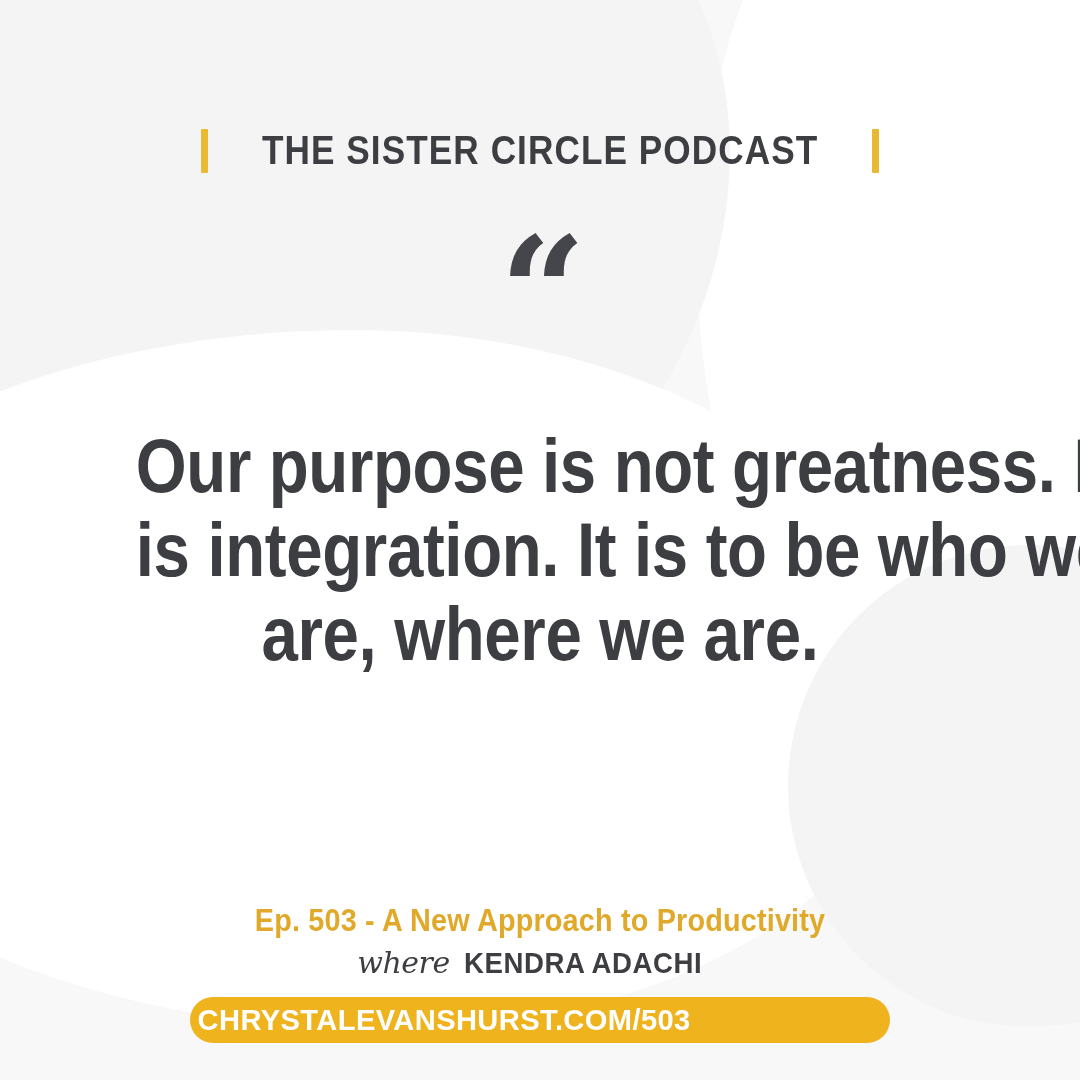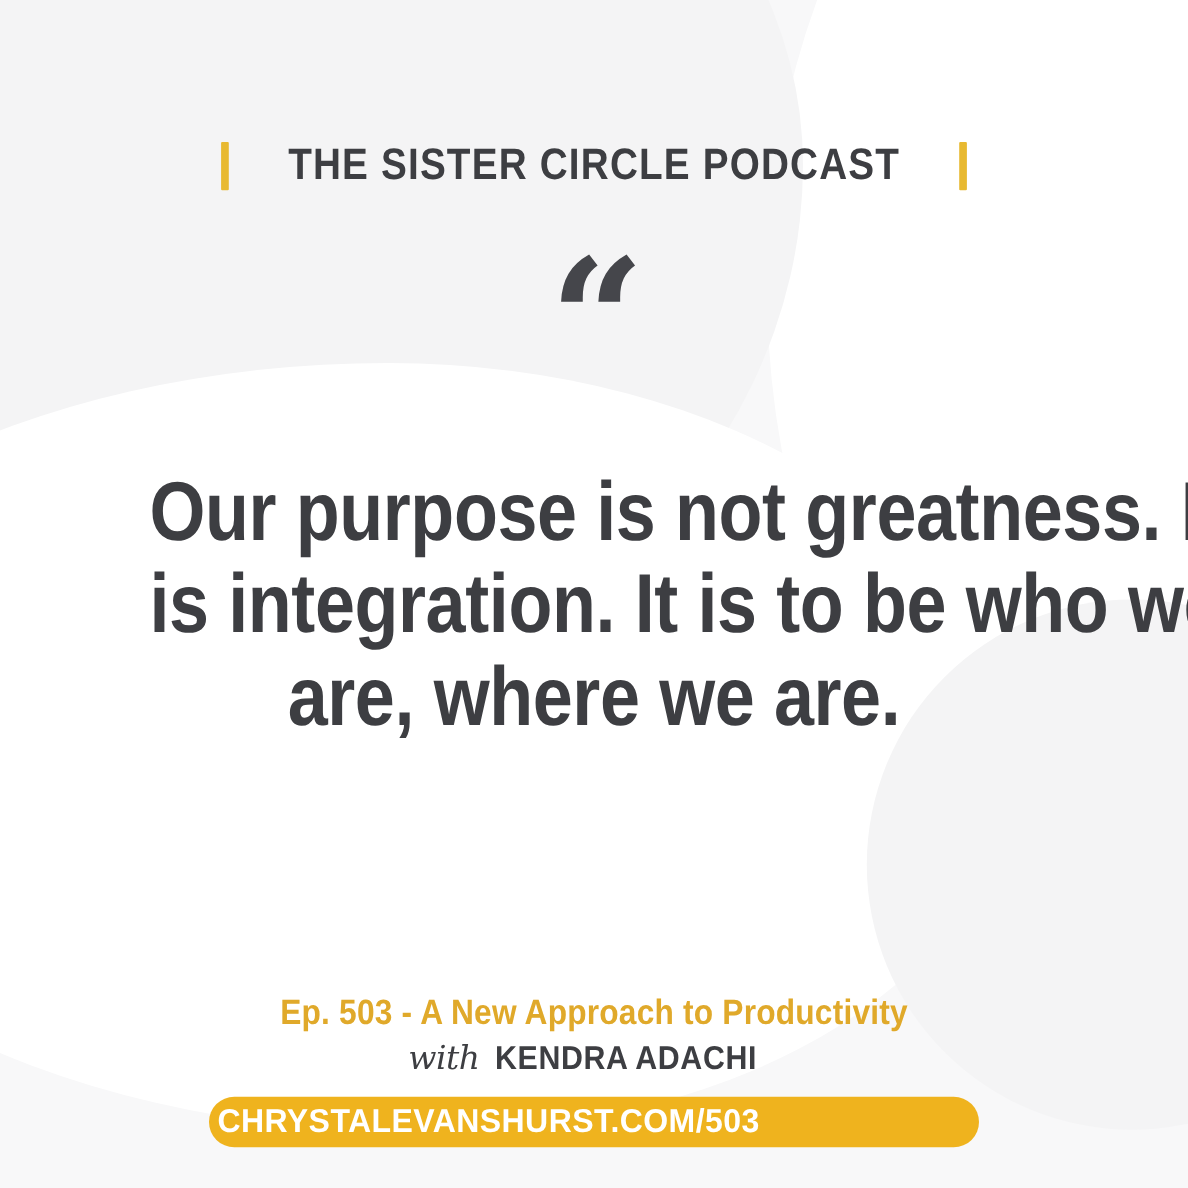"with" span { text: with -> where }
